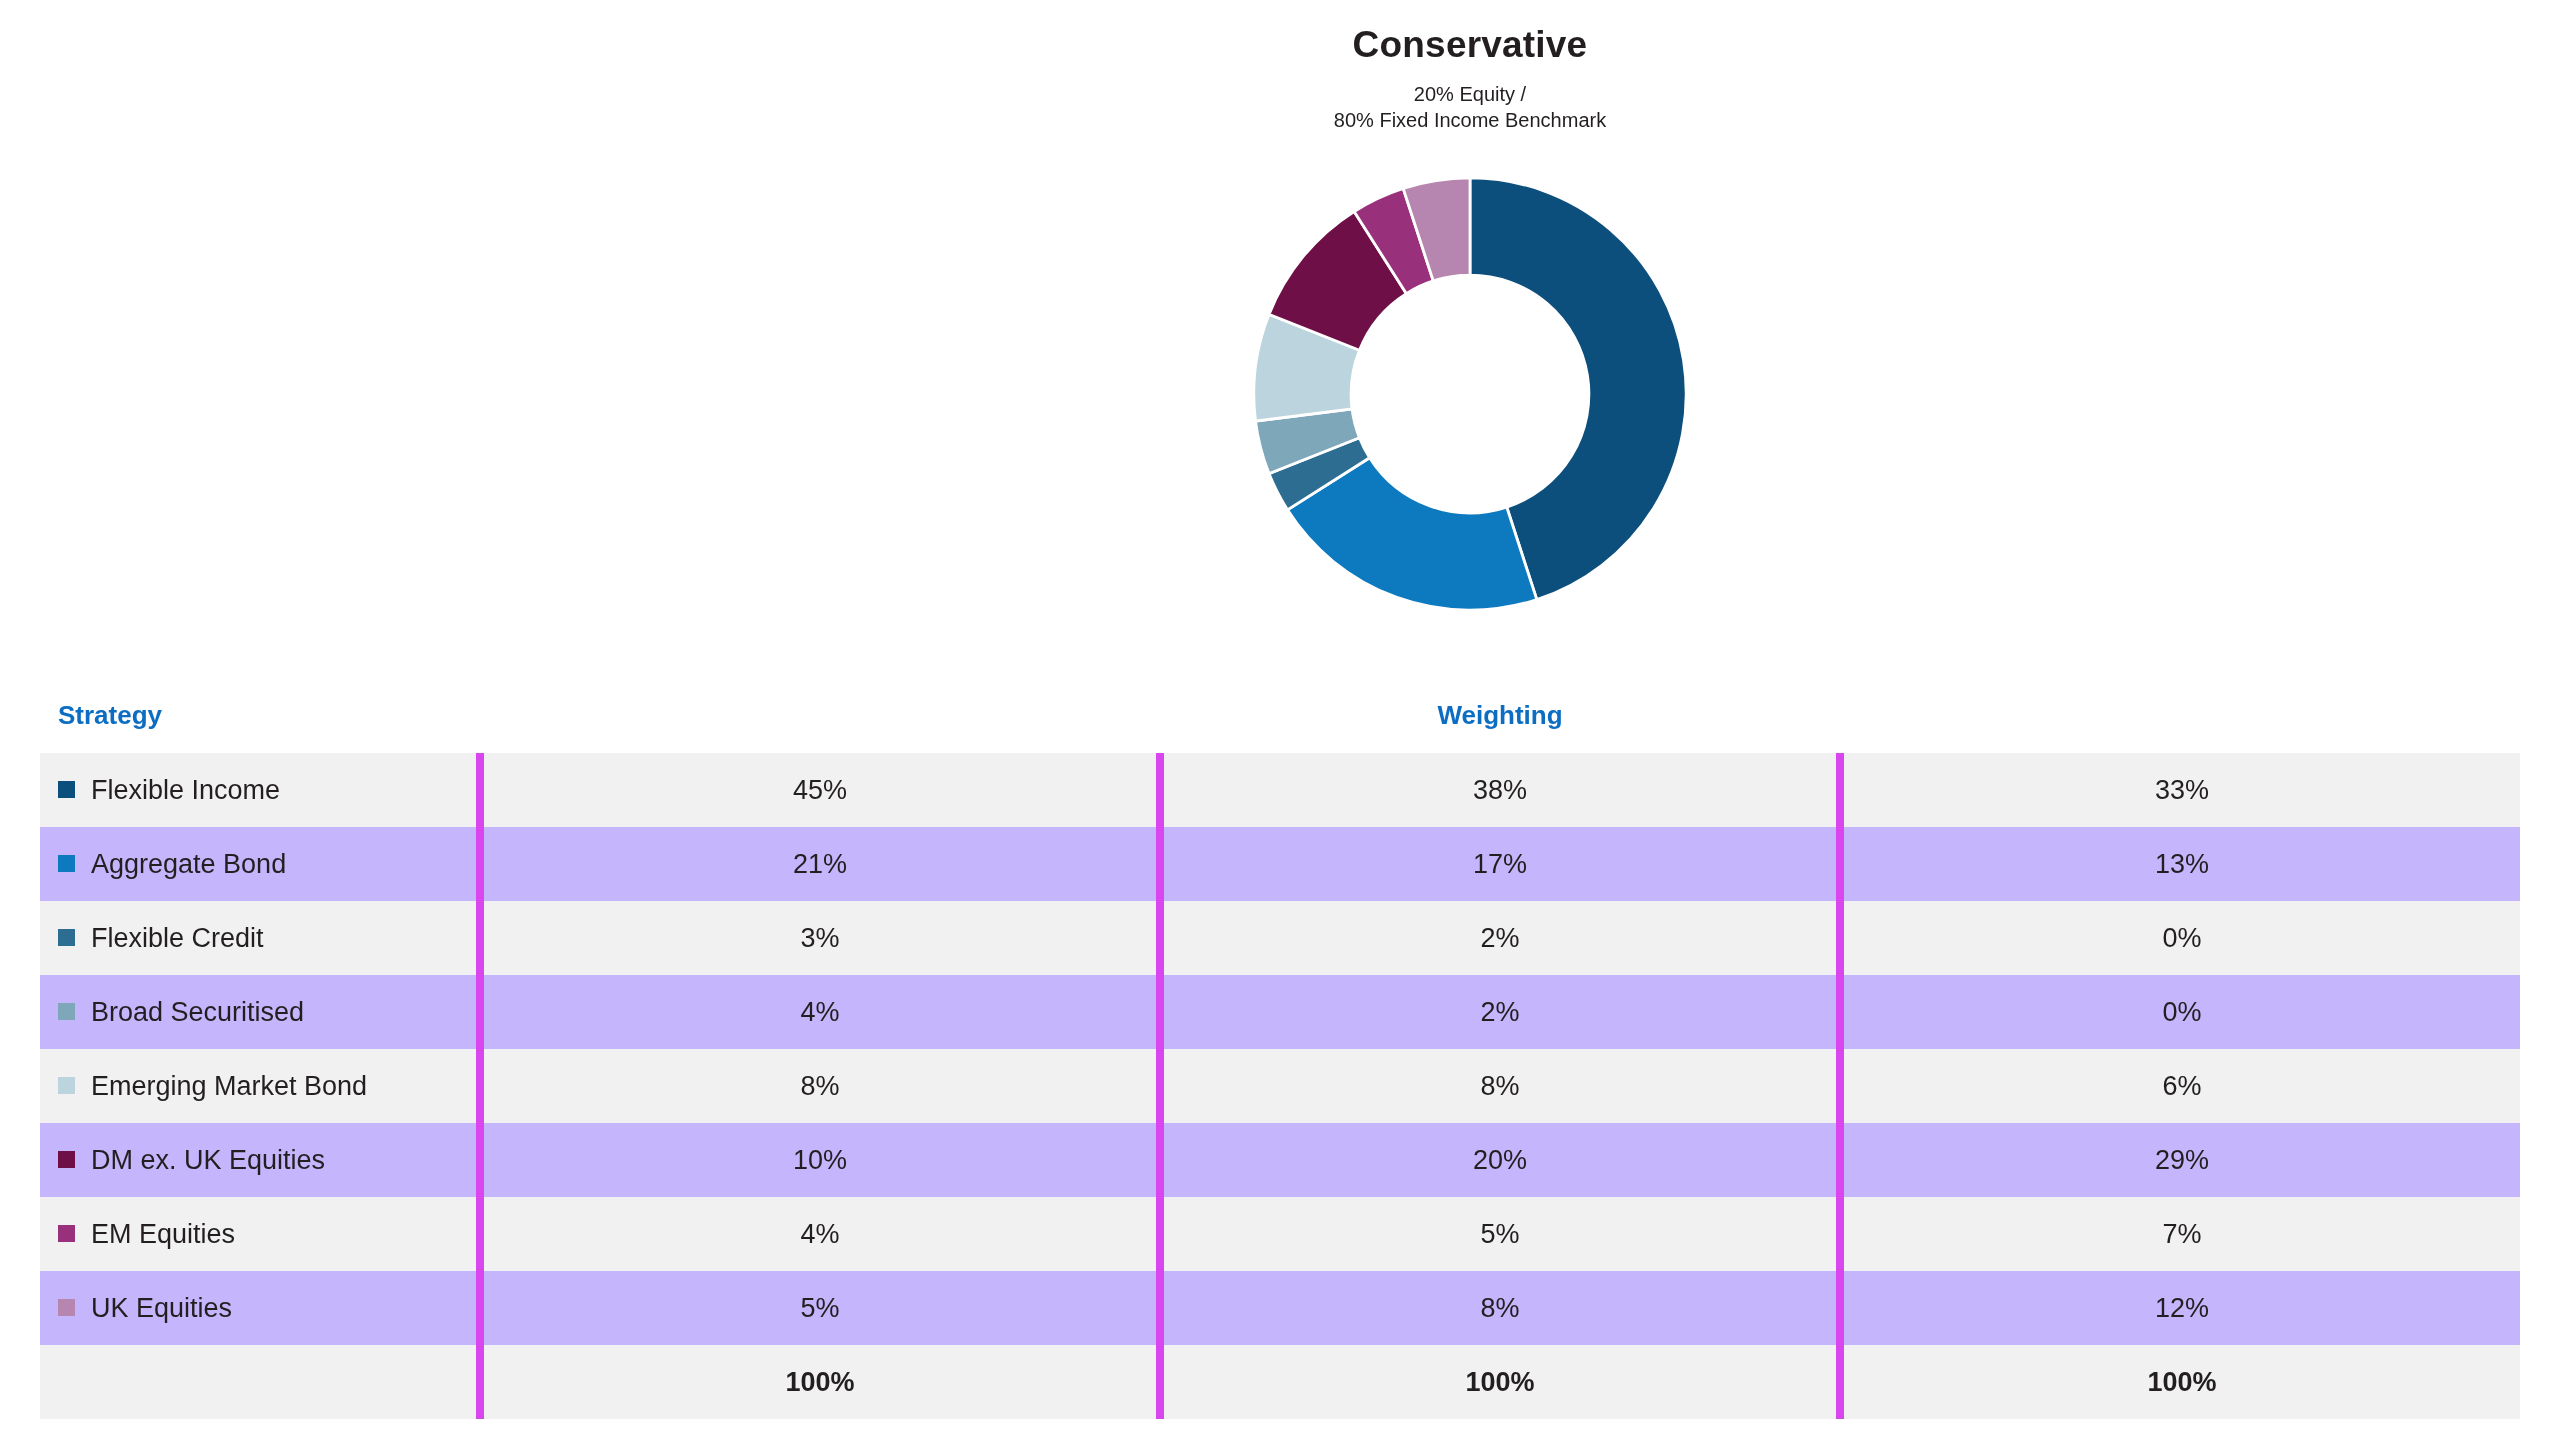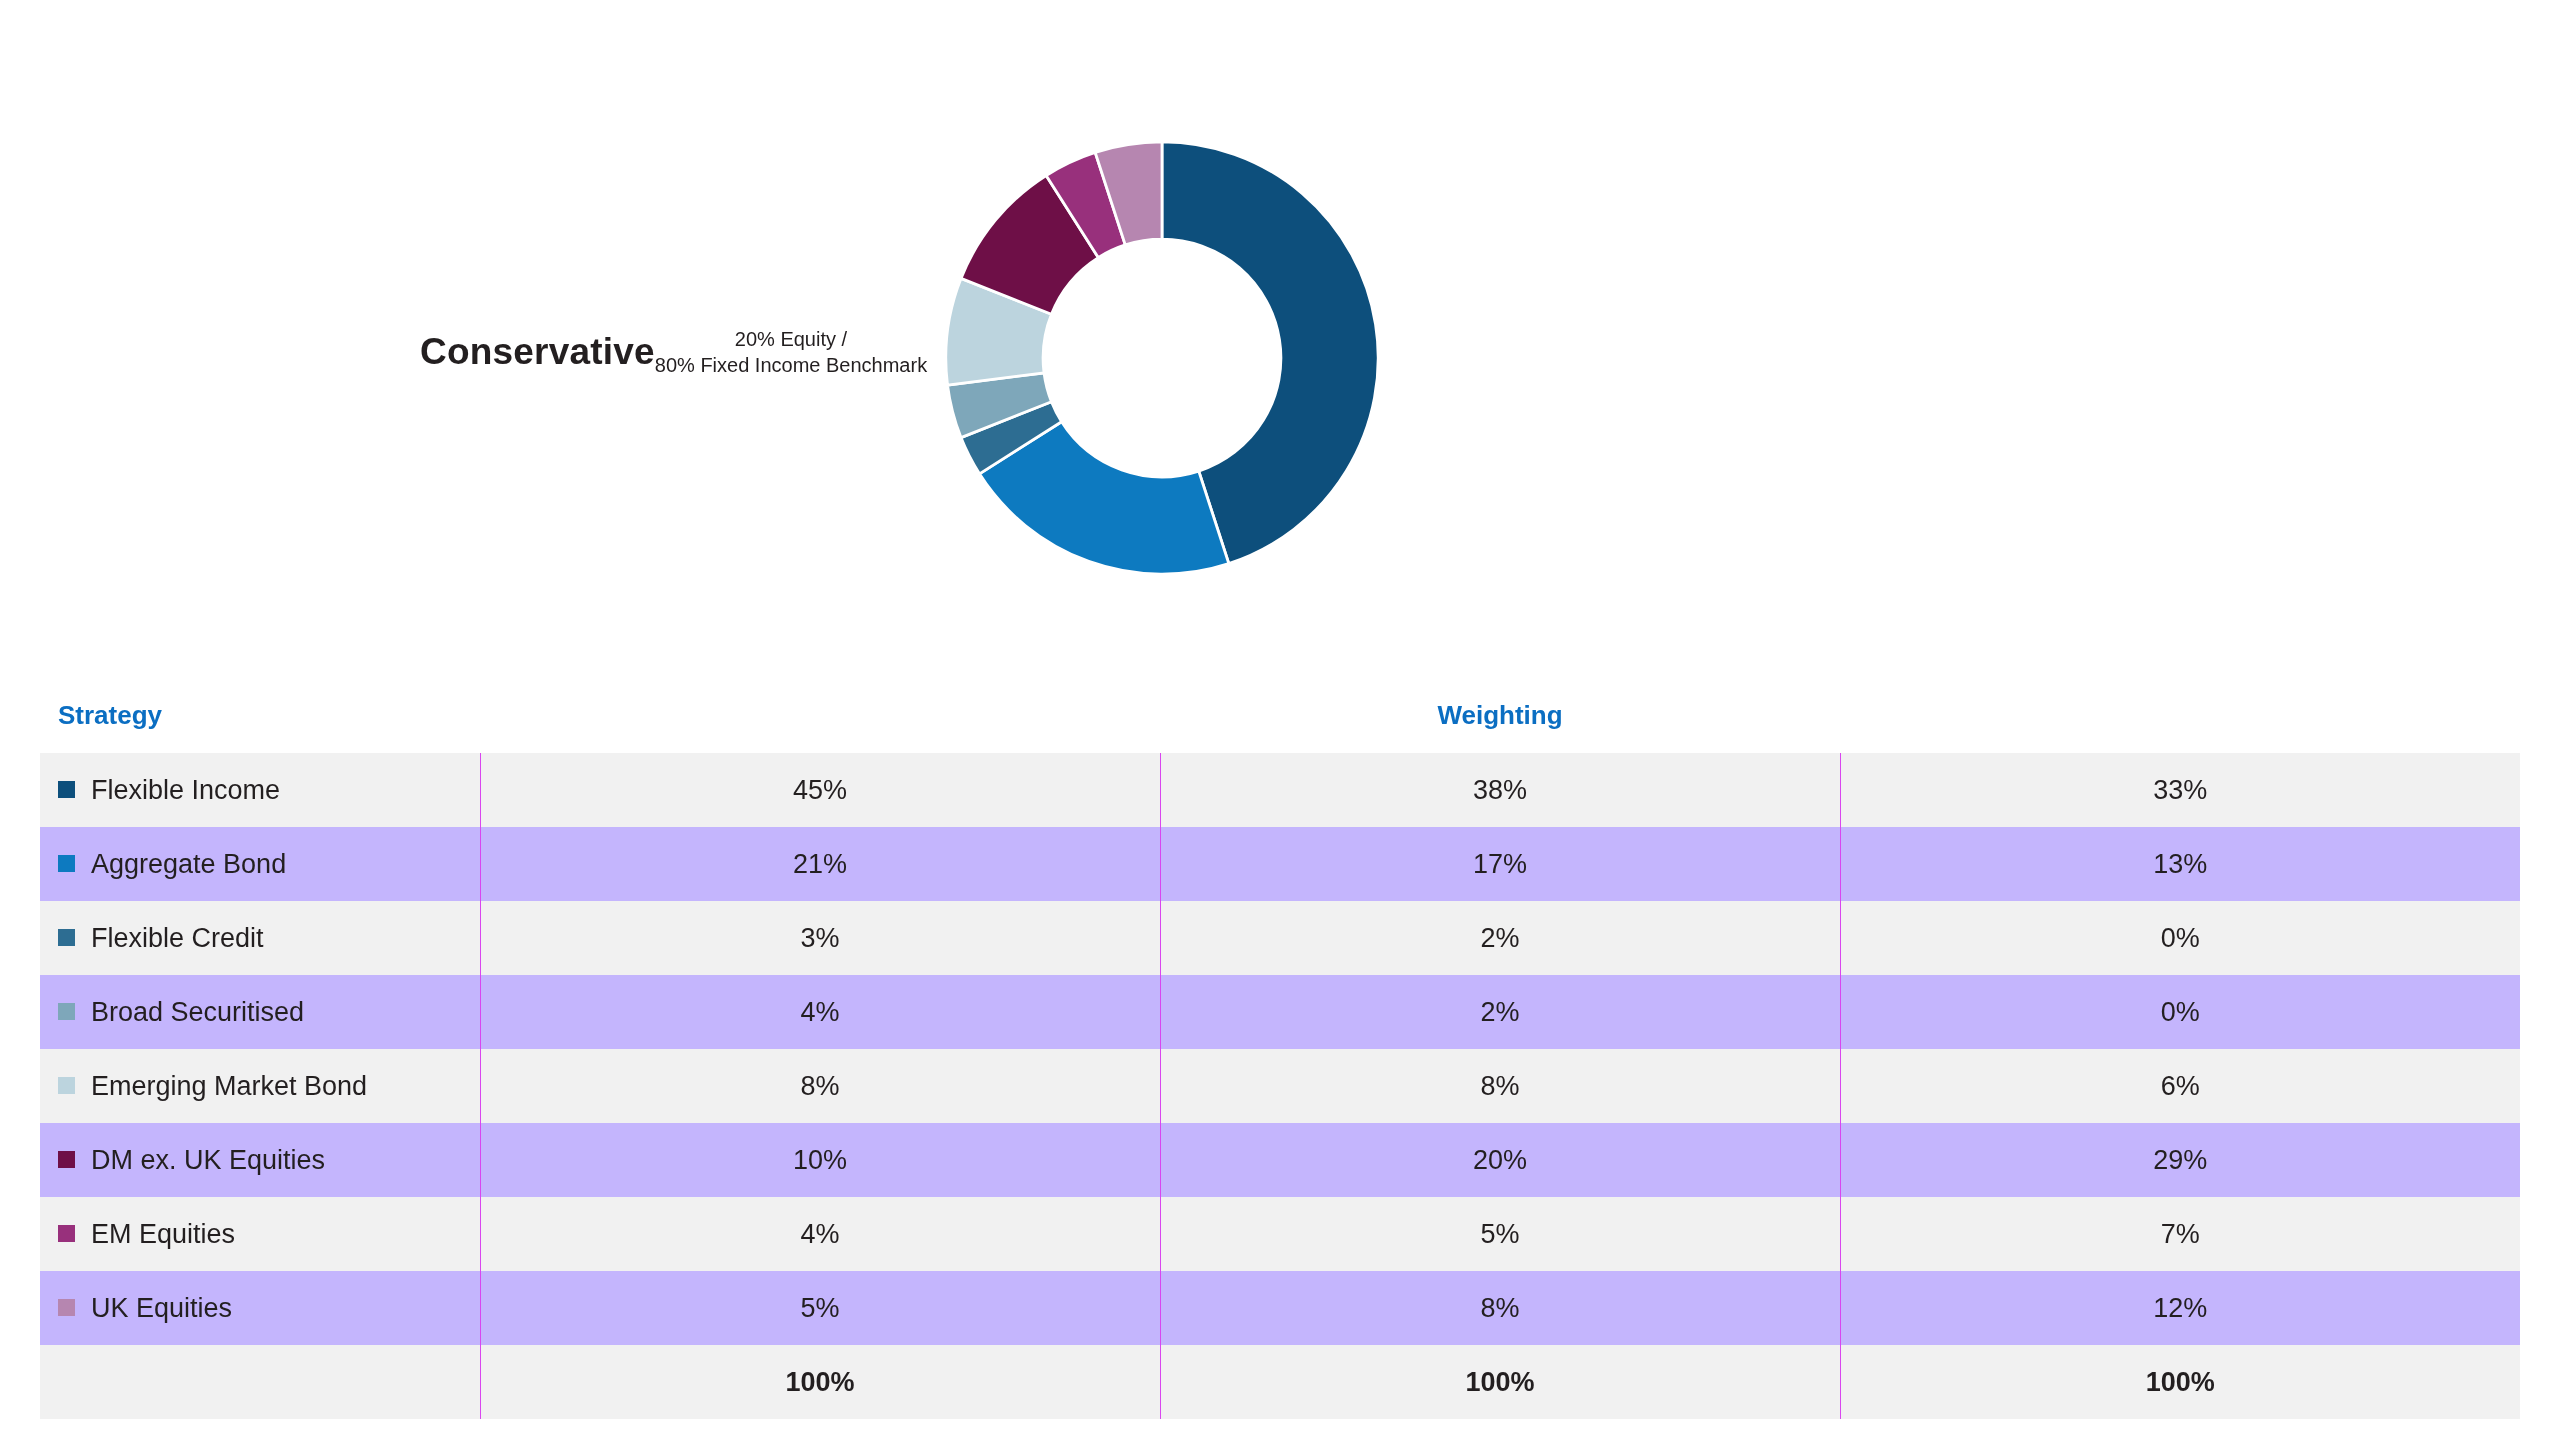"Conservative" .chart-col { flex-direction: row -> column }
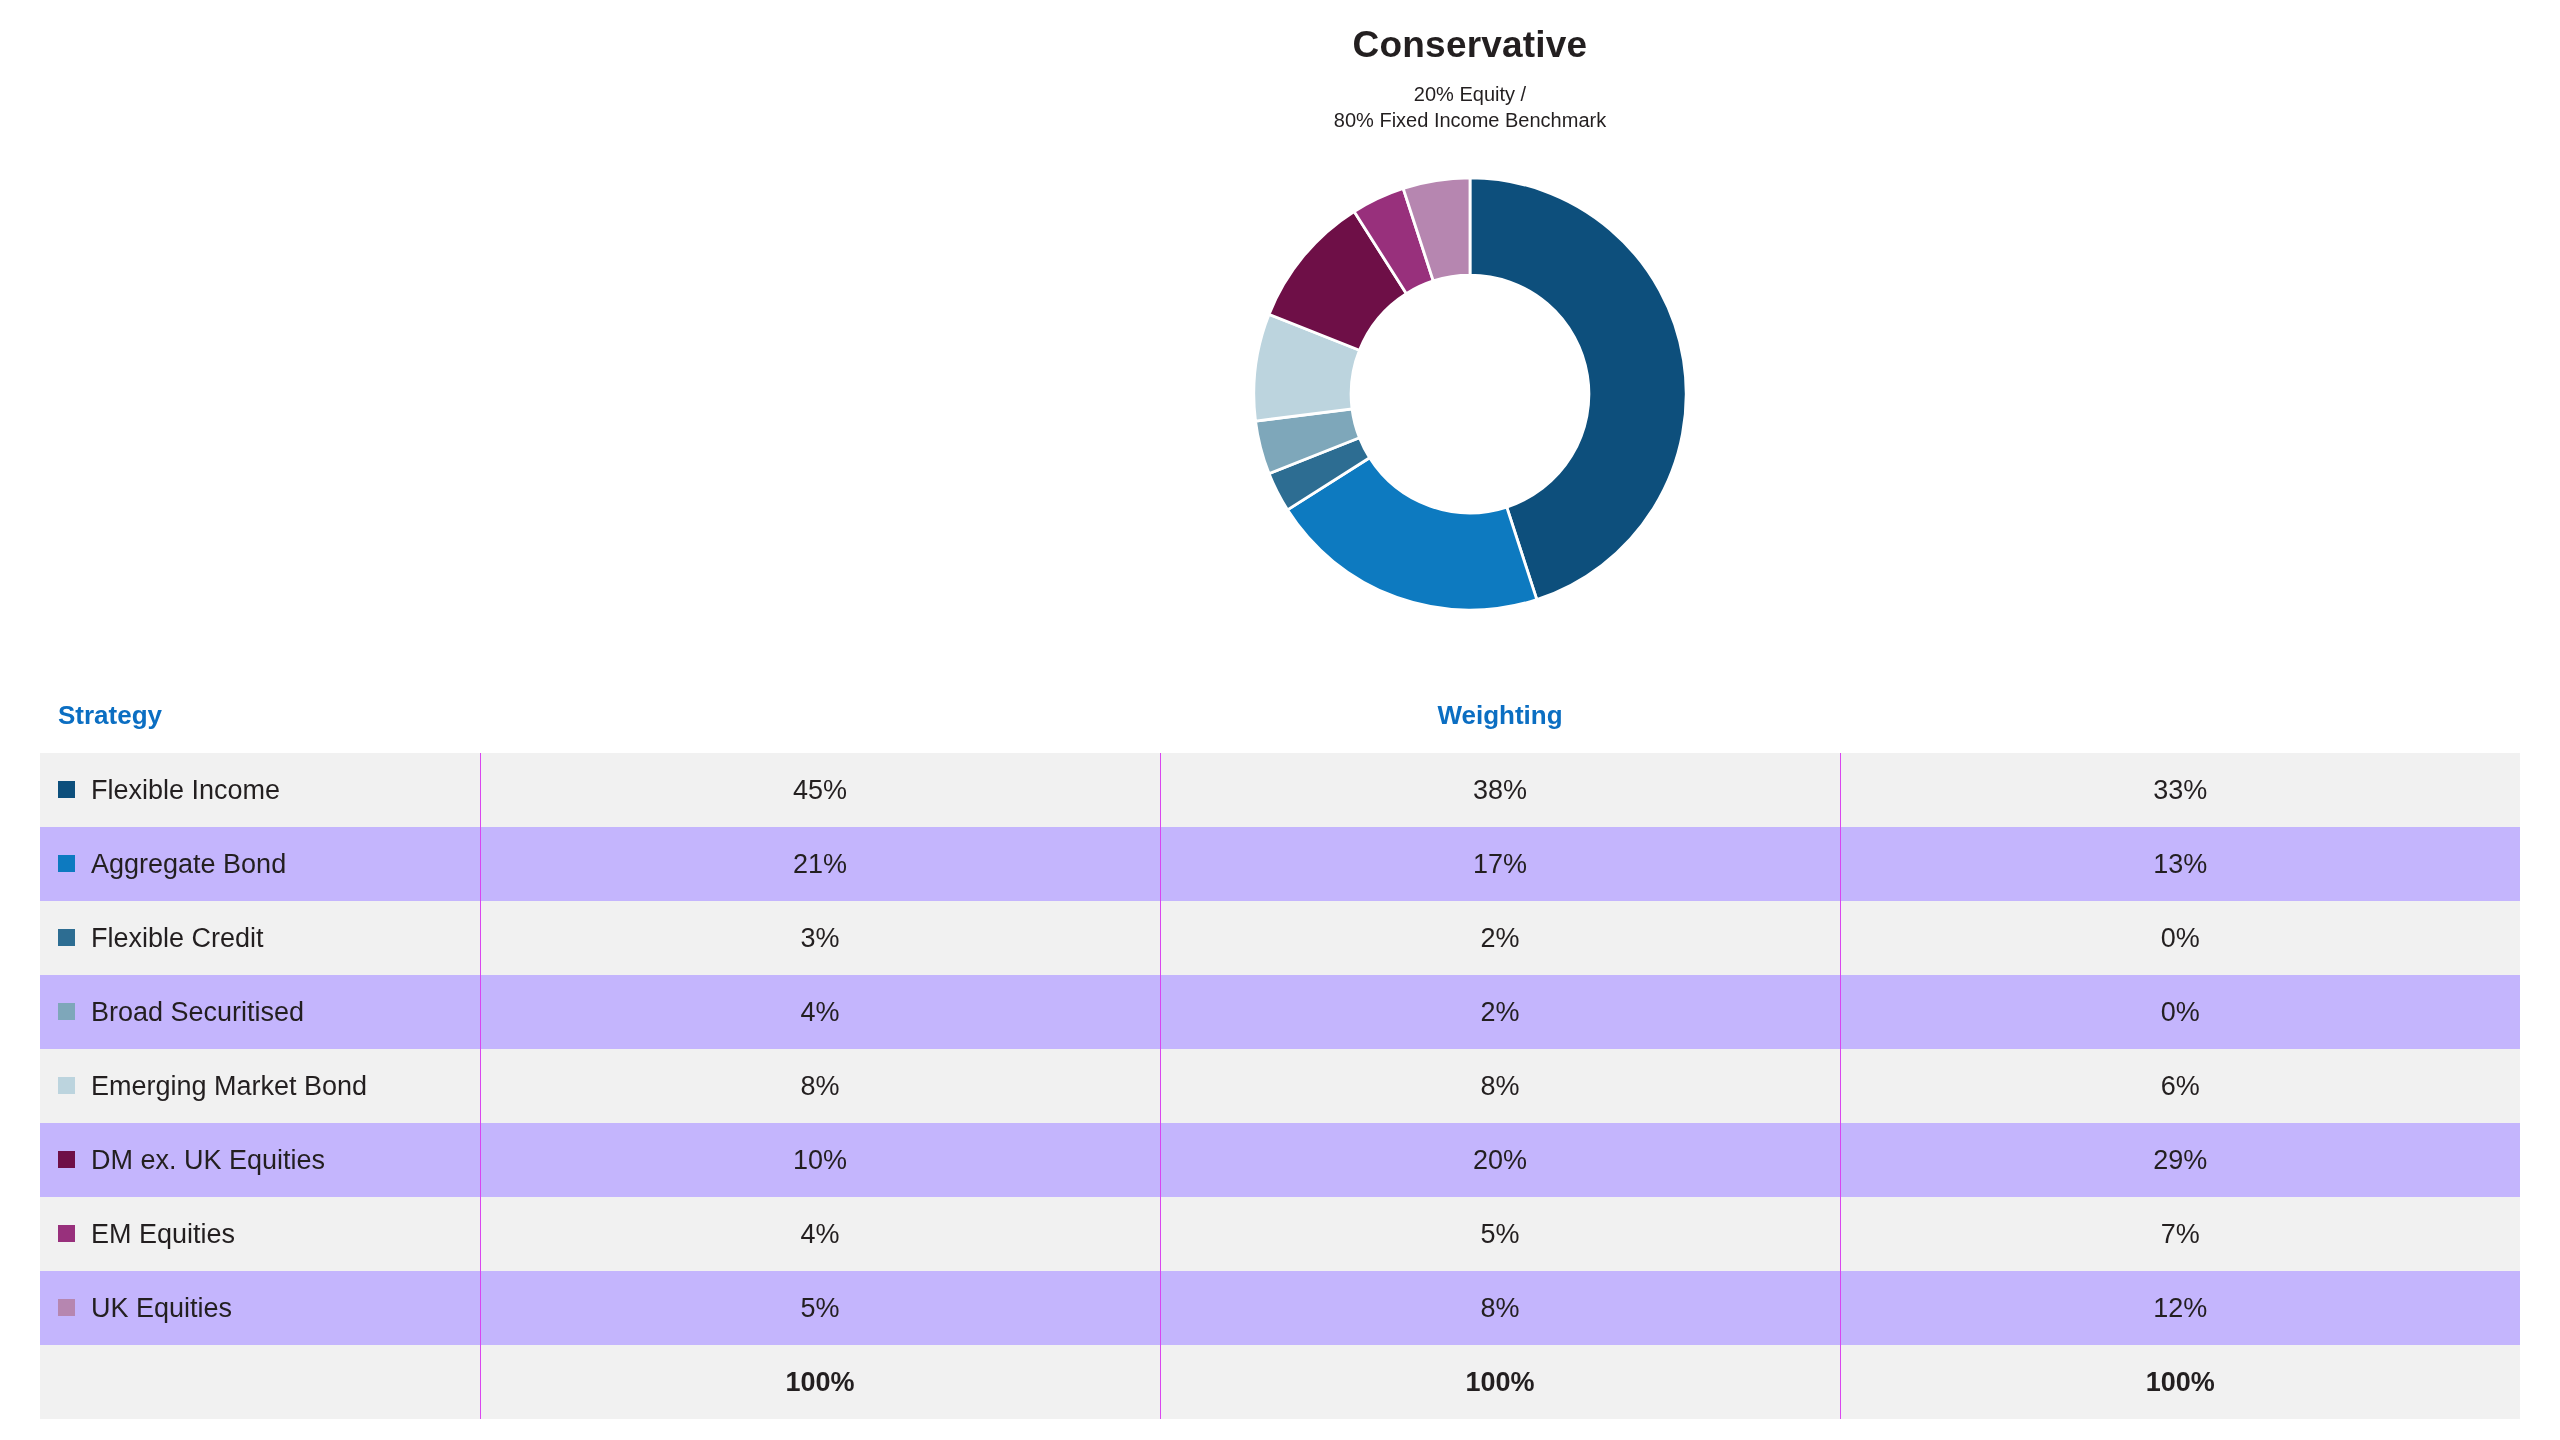"Flexible Income" table.alloc tbody tr td { border-right: 1px solid #d946ef -> 8px solid #d946ef }
